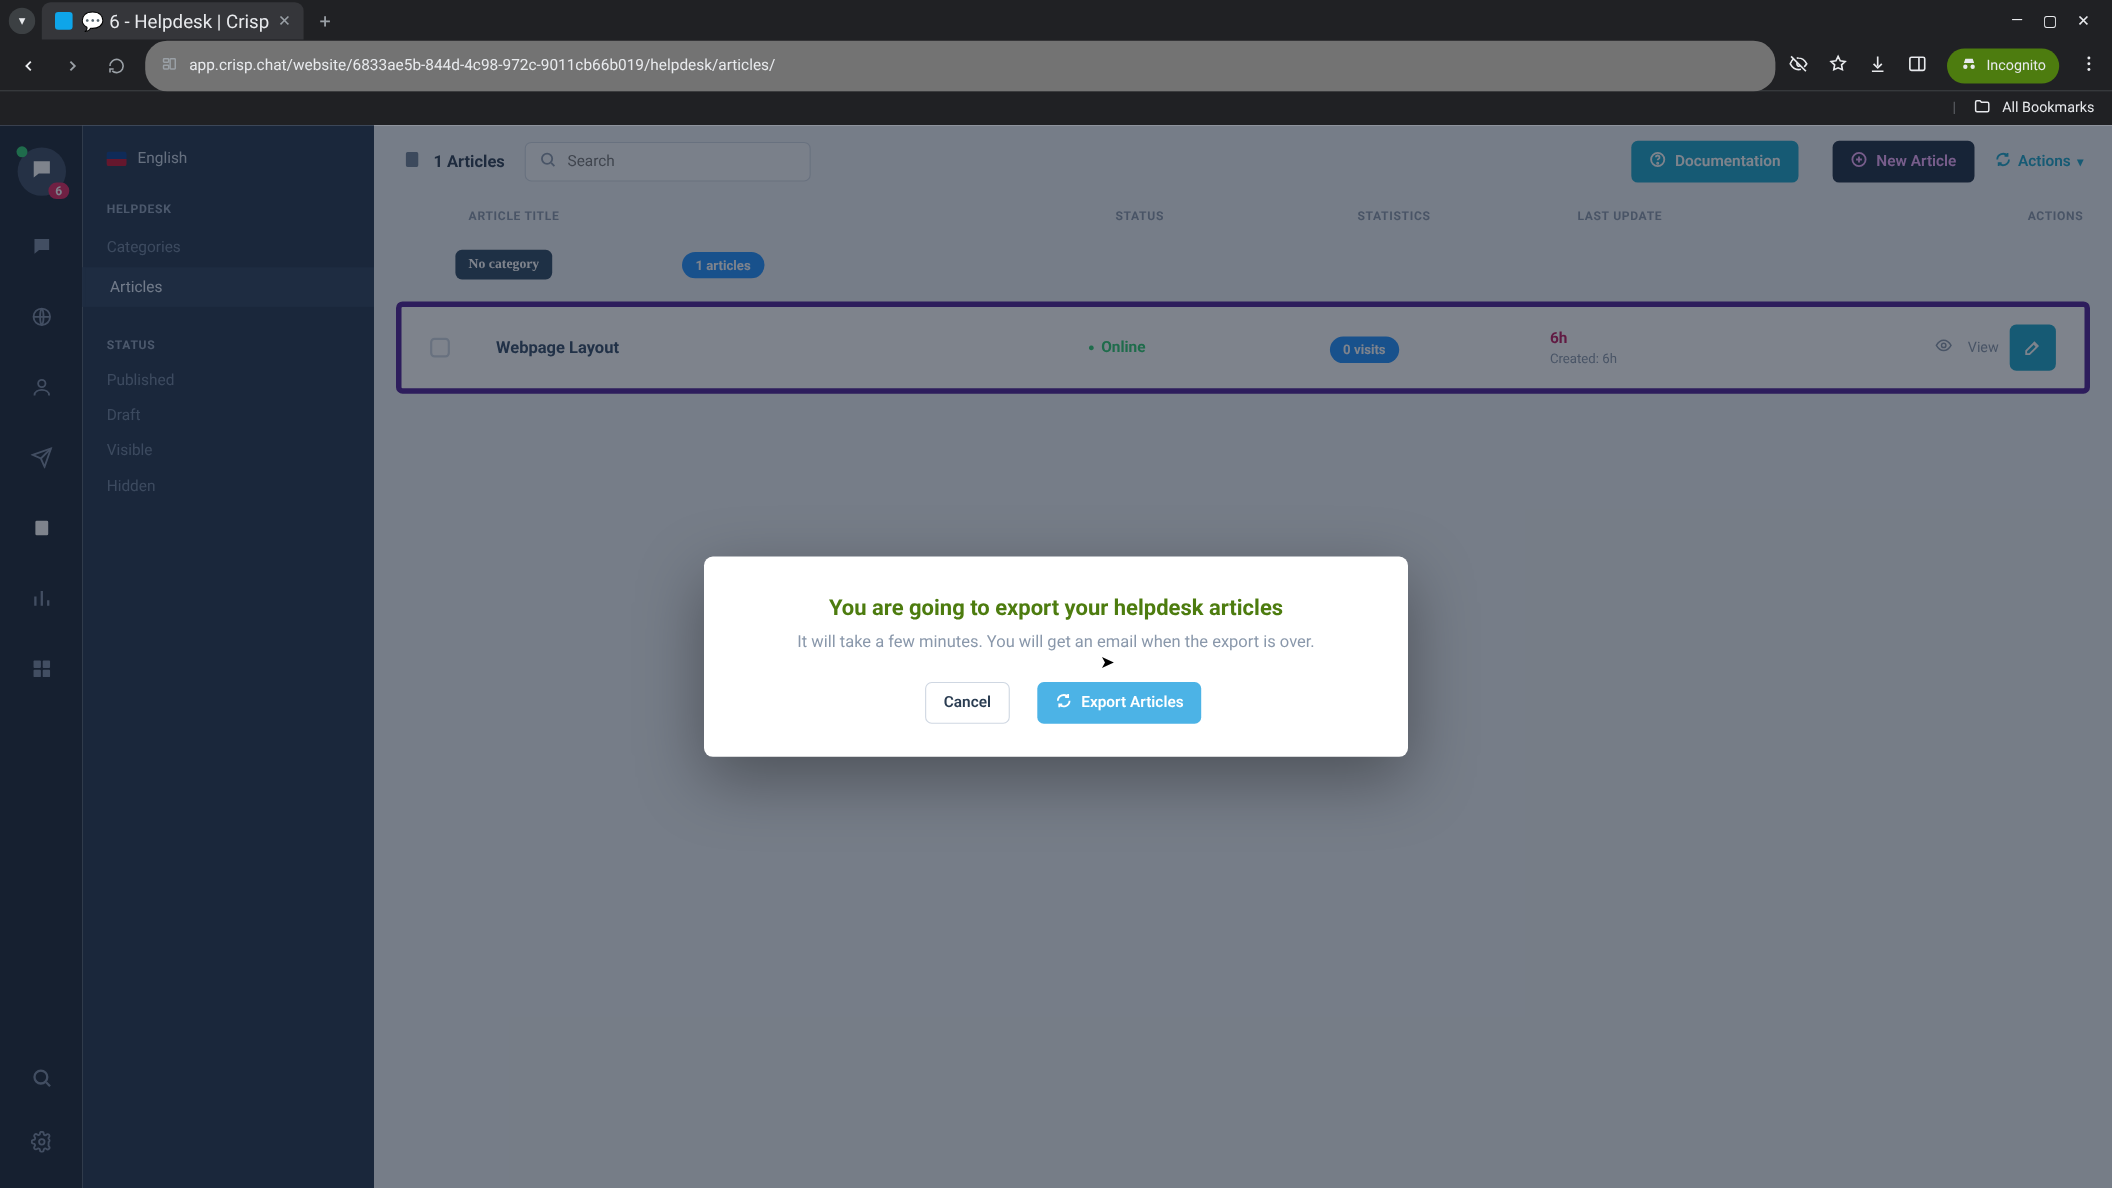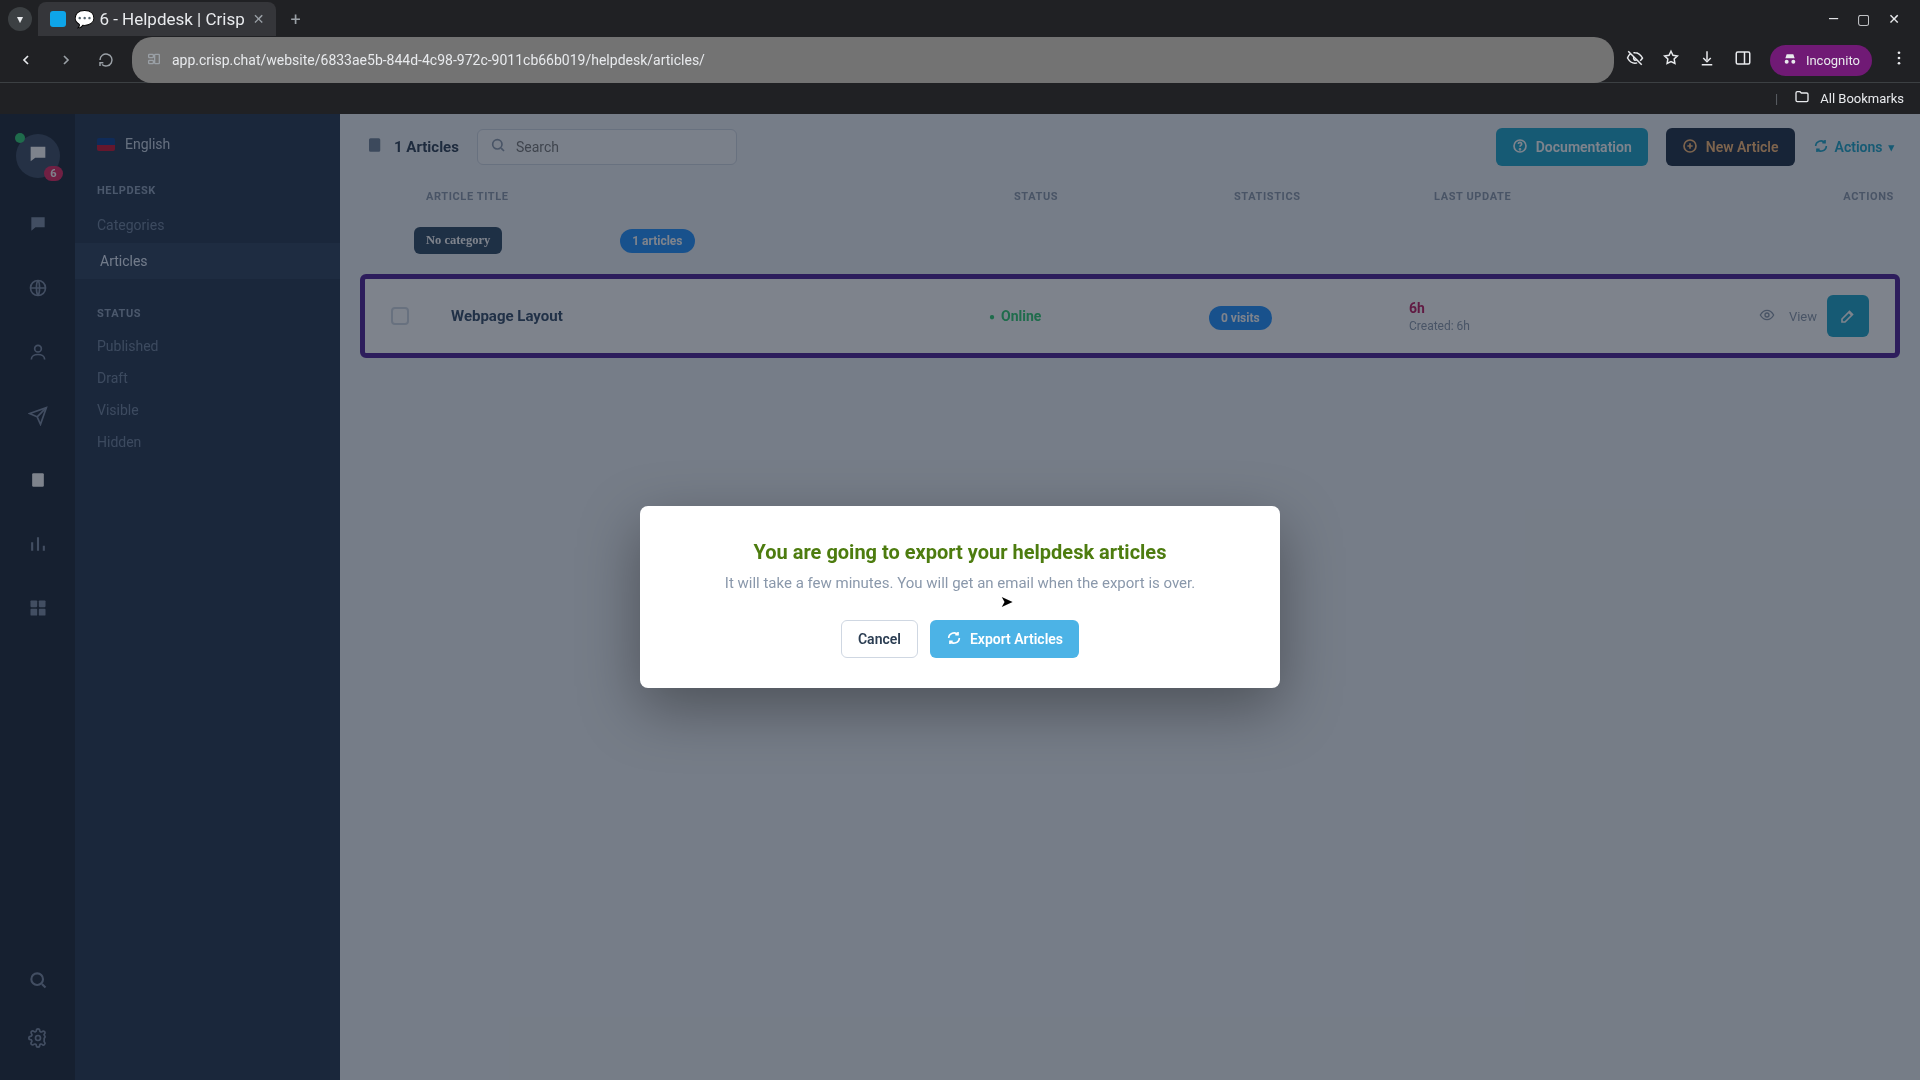"Incognito" .incognito-badge { background: #701a75 -> #4d7c0f }
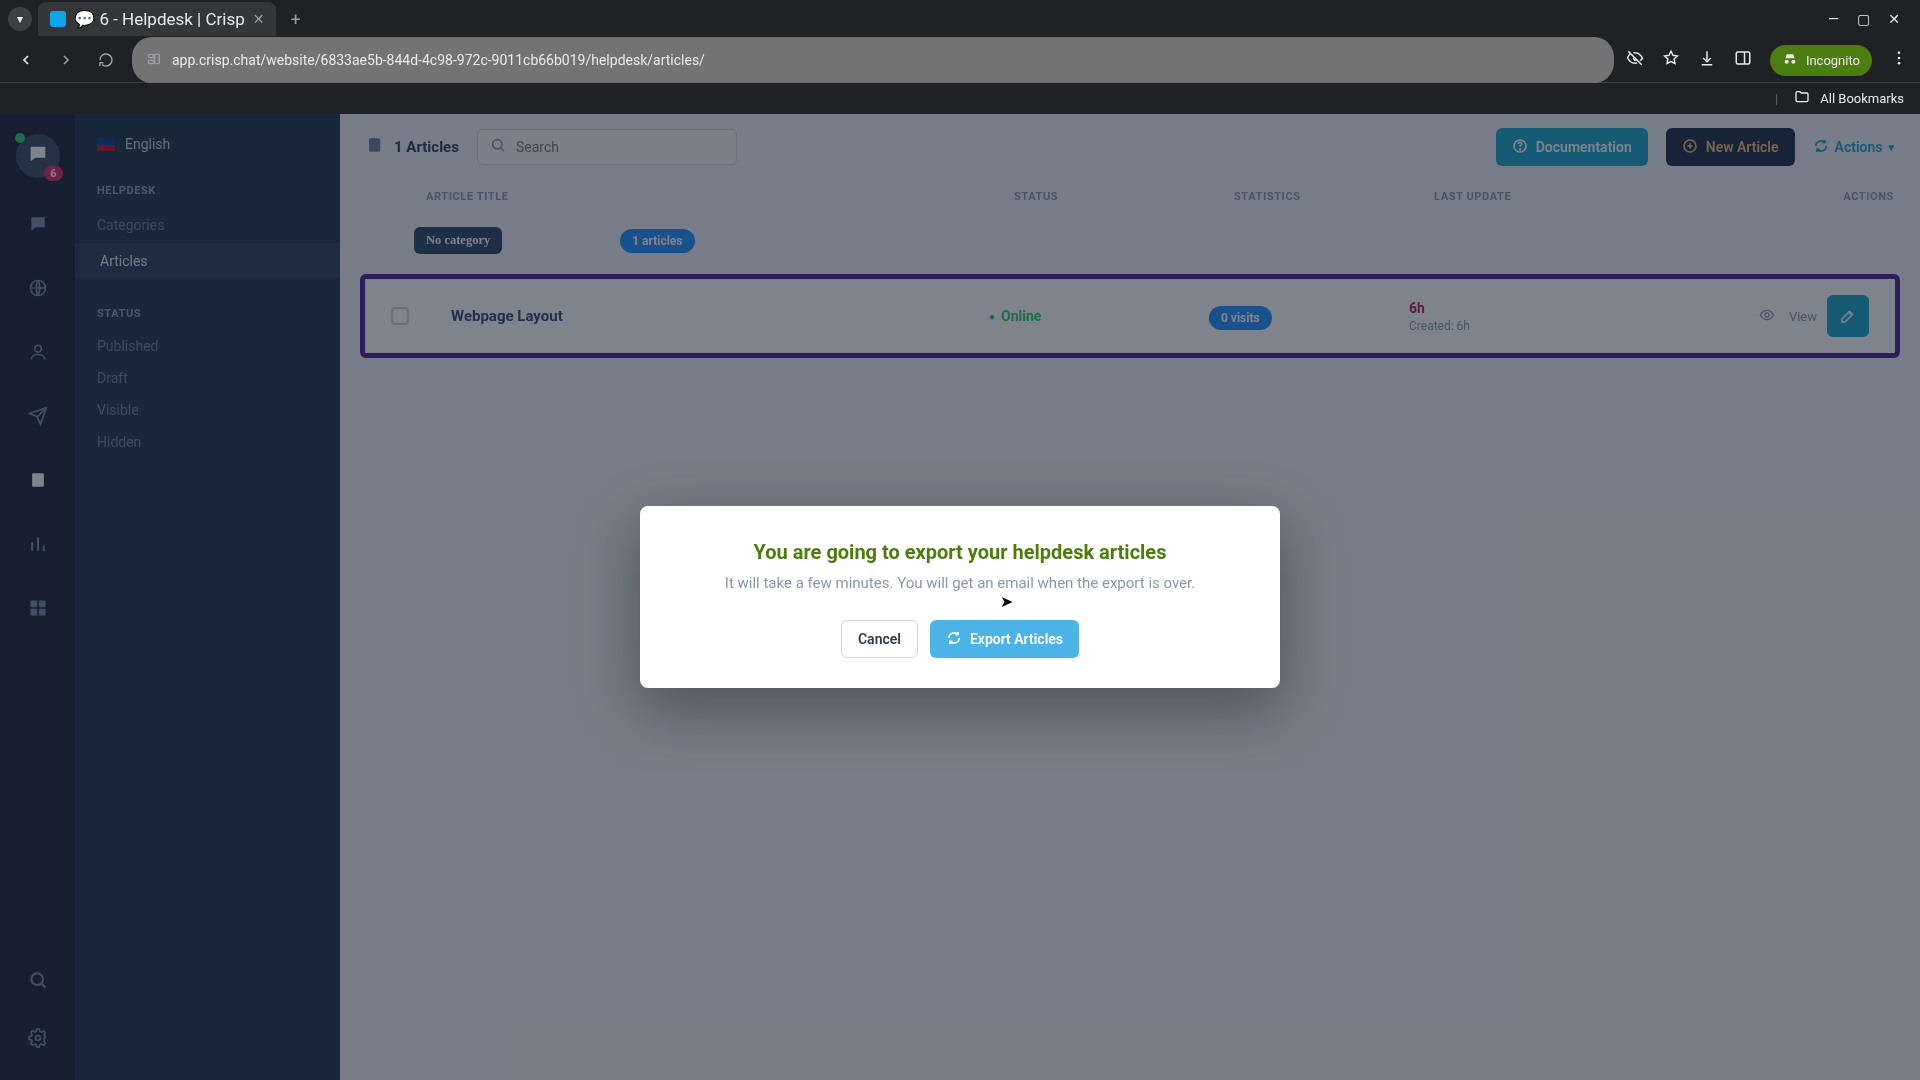"Documentation" .btn { margin-left: none -> 13px }
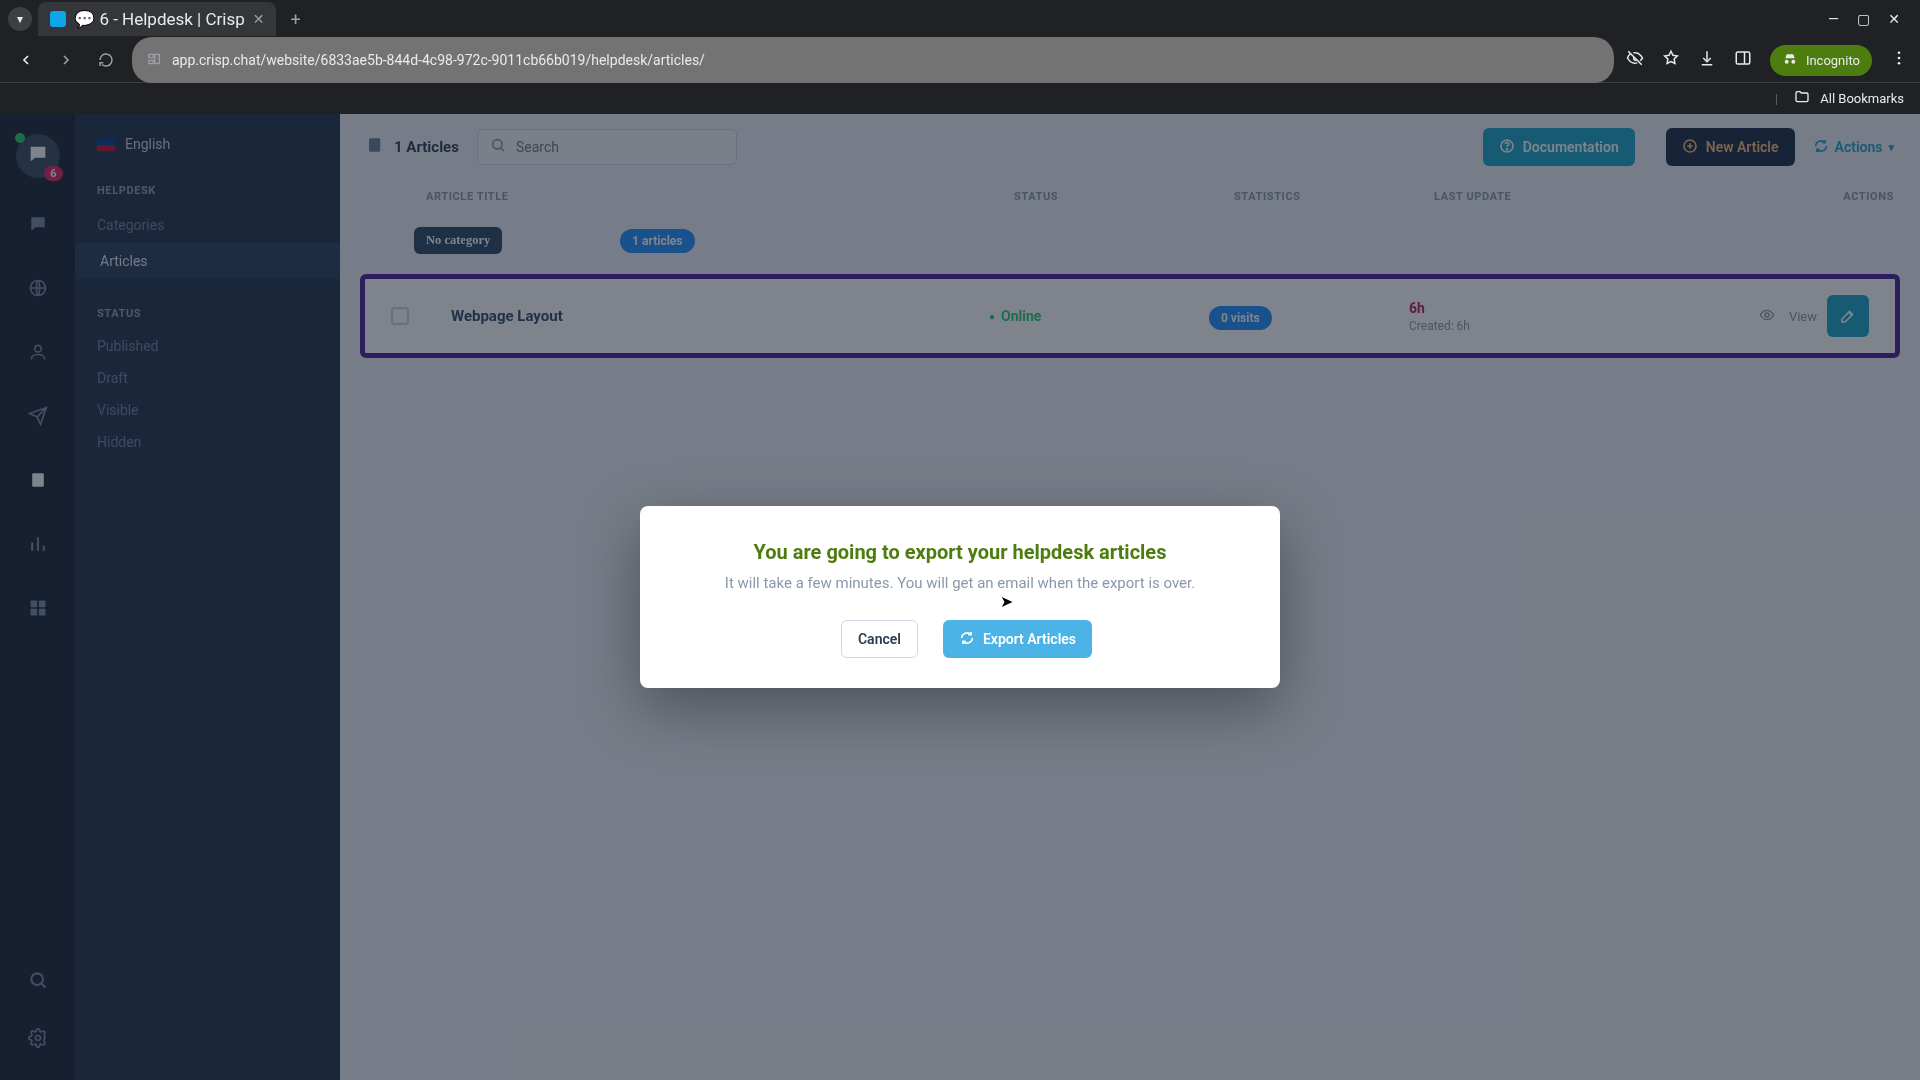"New Article" .btn-navy { color: #fdba74 -> #f0abfc }
